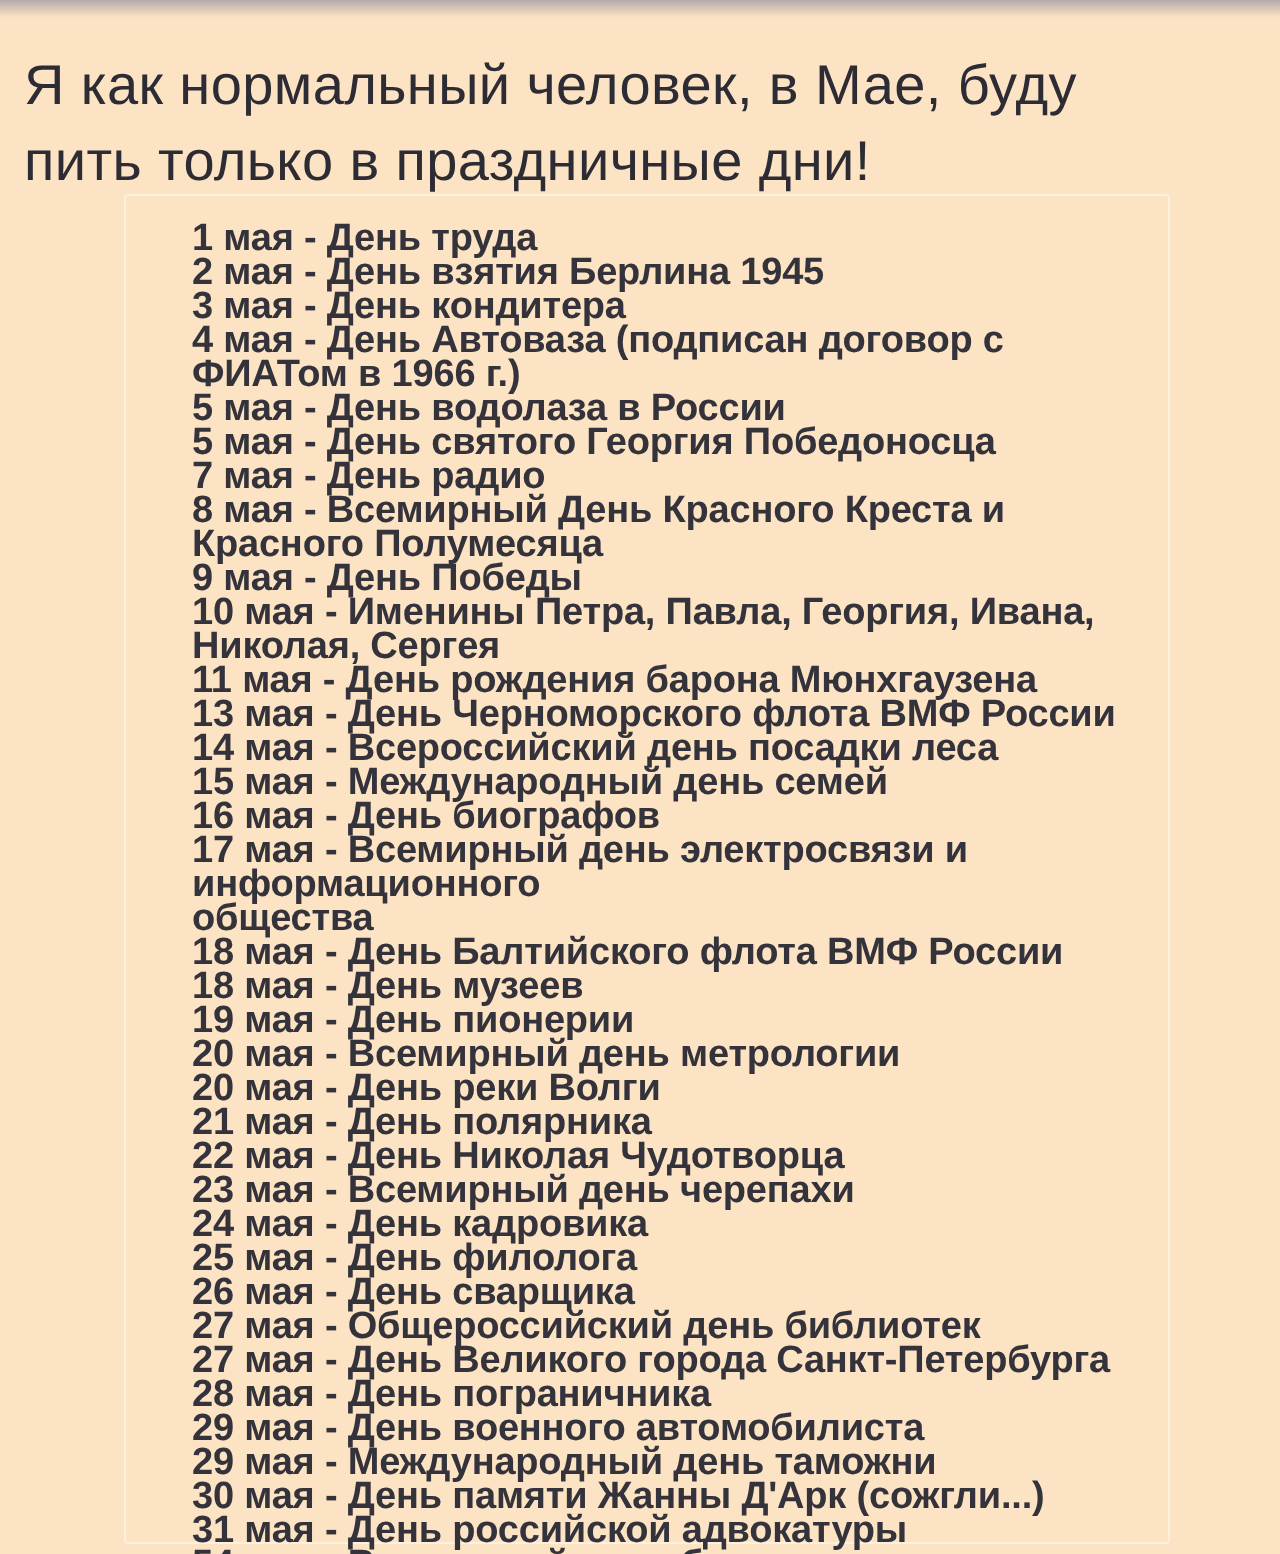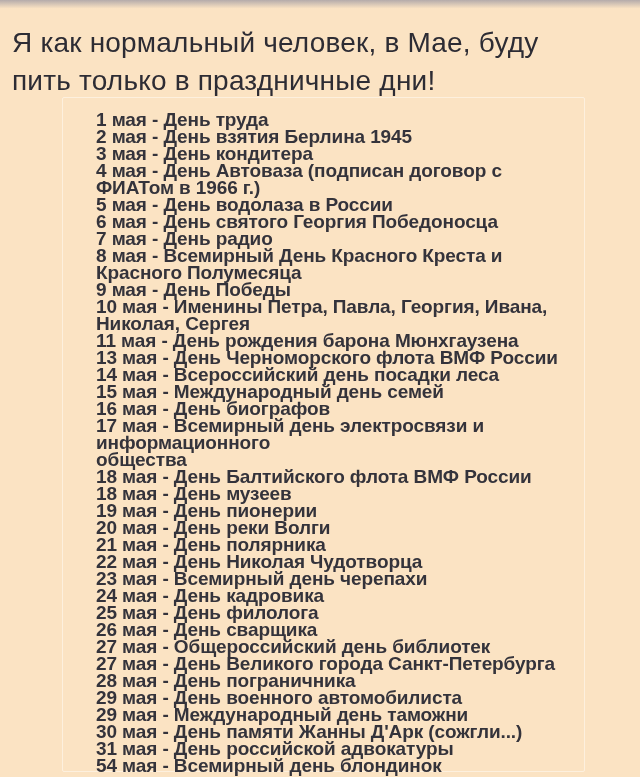"6 мая - День святого" div.holiday-item { text: 6 -> 5 }
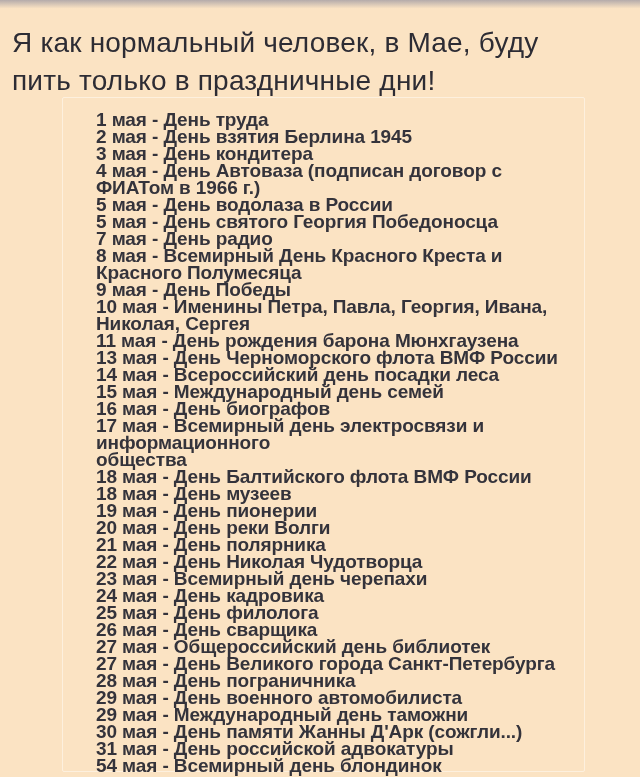"20 мая - Всемирный день" div.holiday-item { html: none -> <div>20 мая - Всемирный день метрологии</div> }
